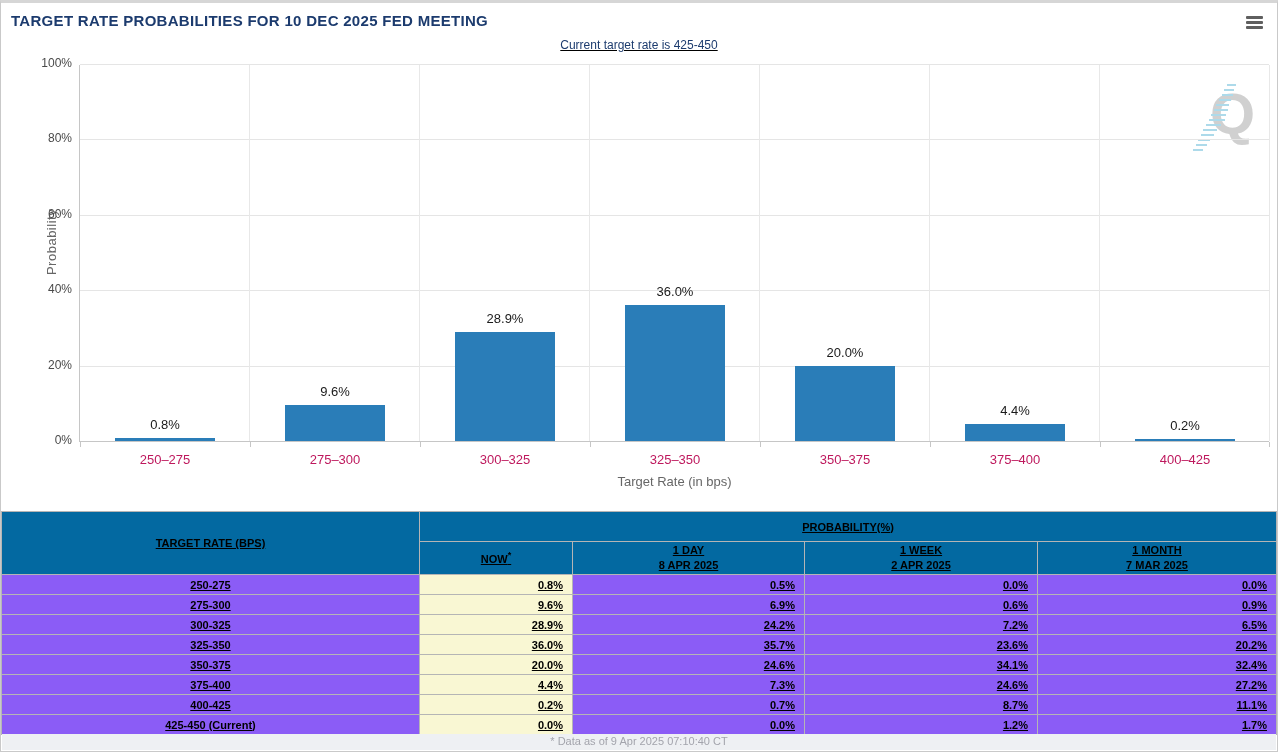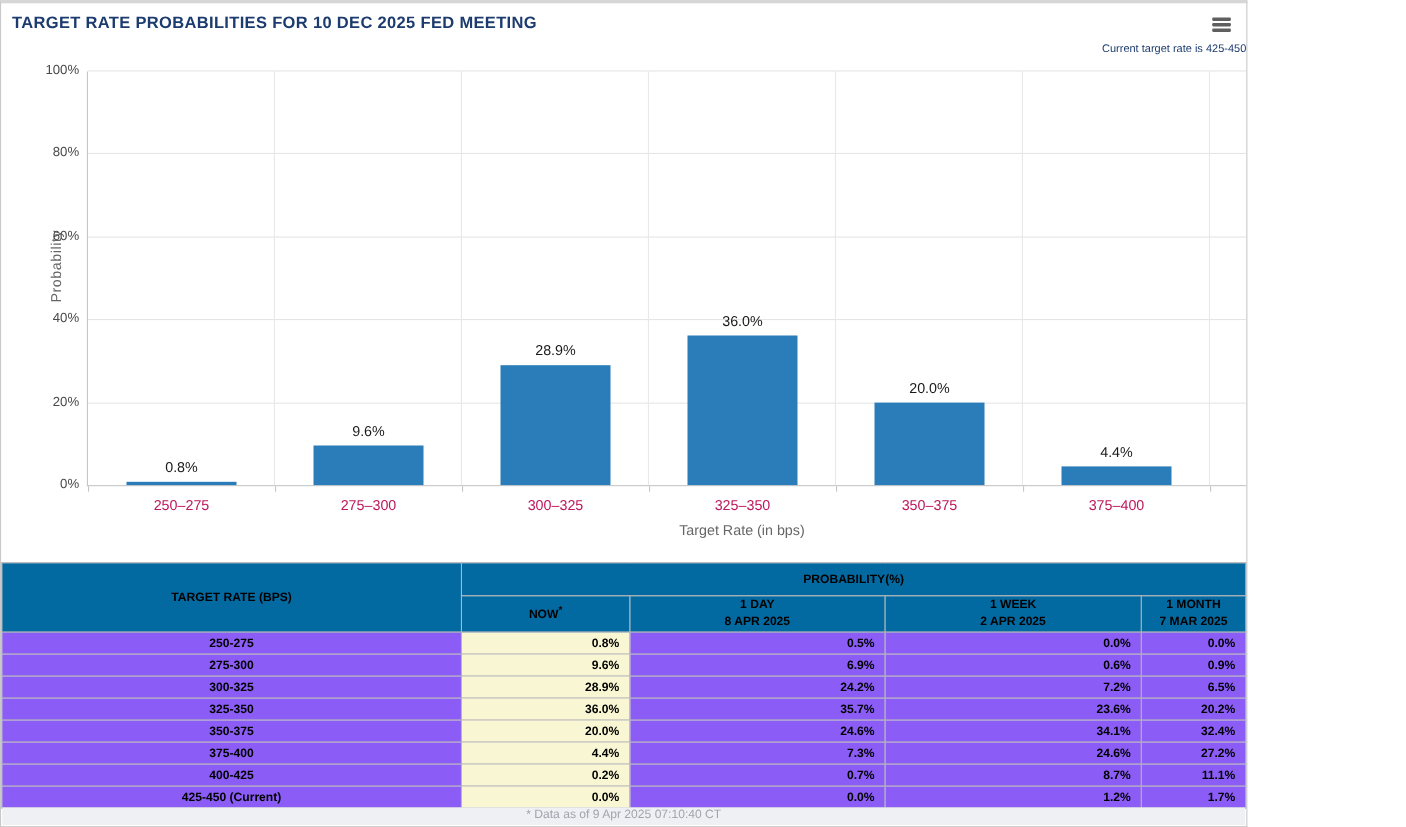"TARGET RATE PROBABILITIES FOR 10" .page { text-decoration: none -> underline; width: 1134px -> 1278px }
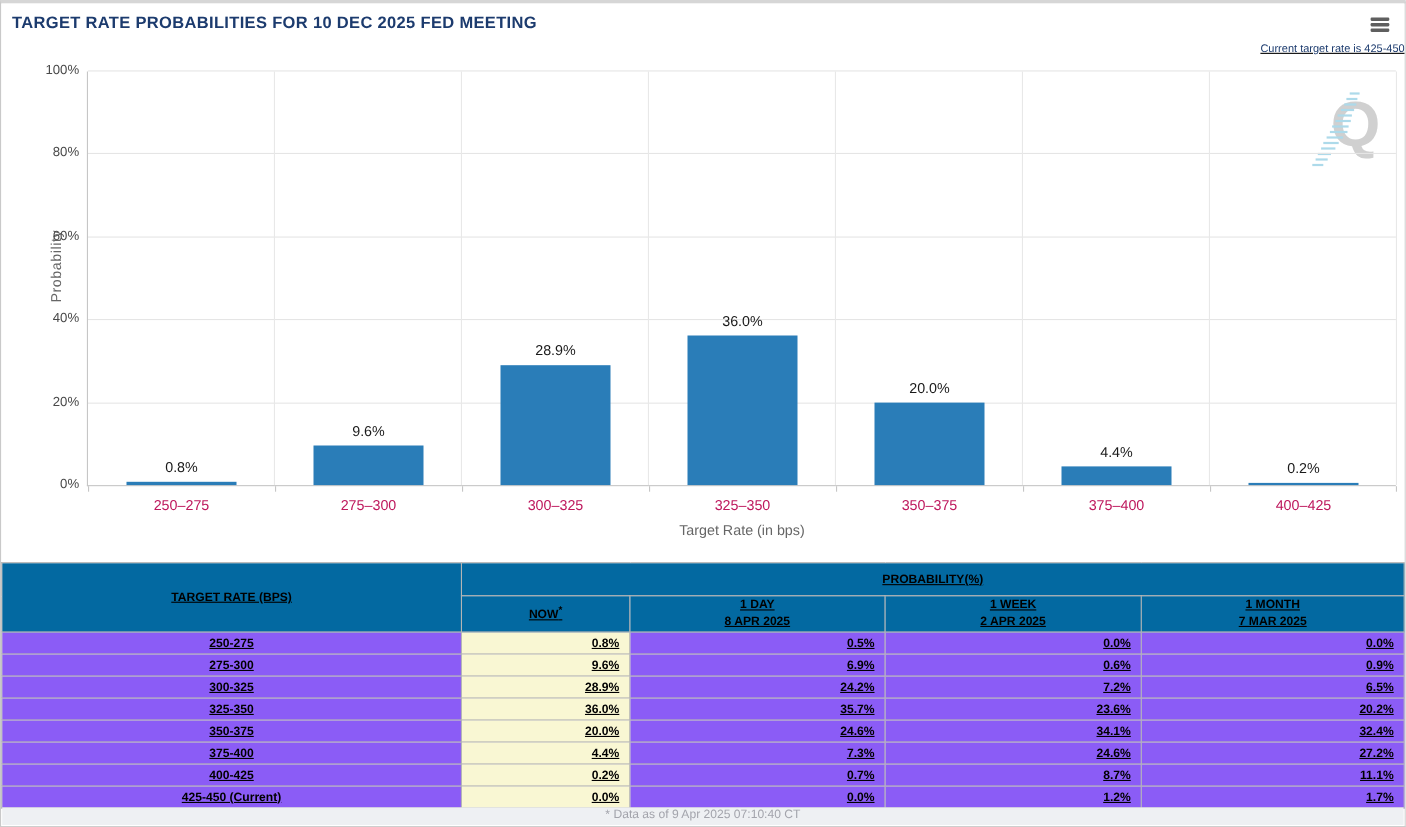"Current target rate is 425-450" .subtitle { font-size: 10px -> 12px; text-align: right -> center }
